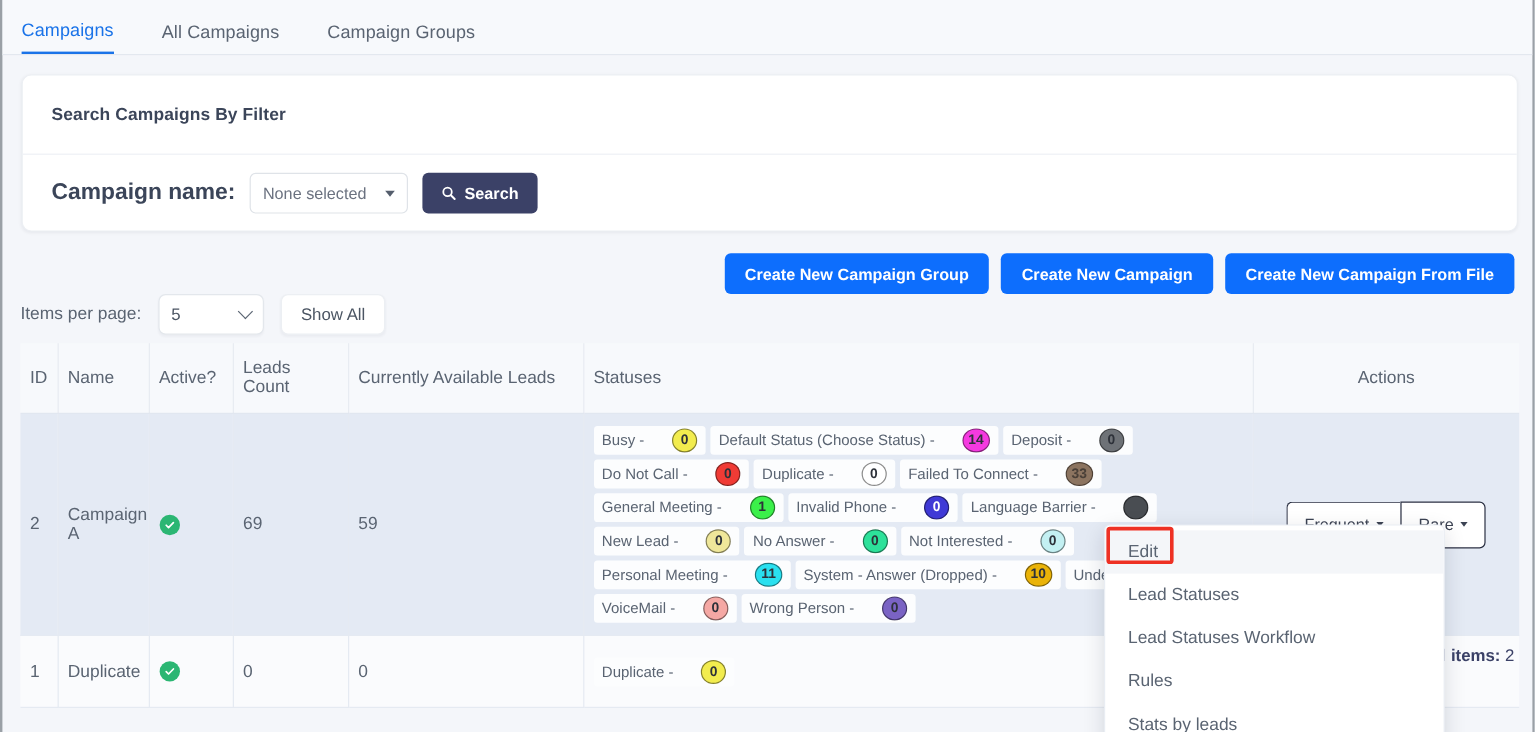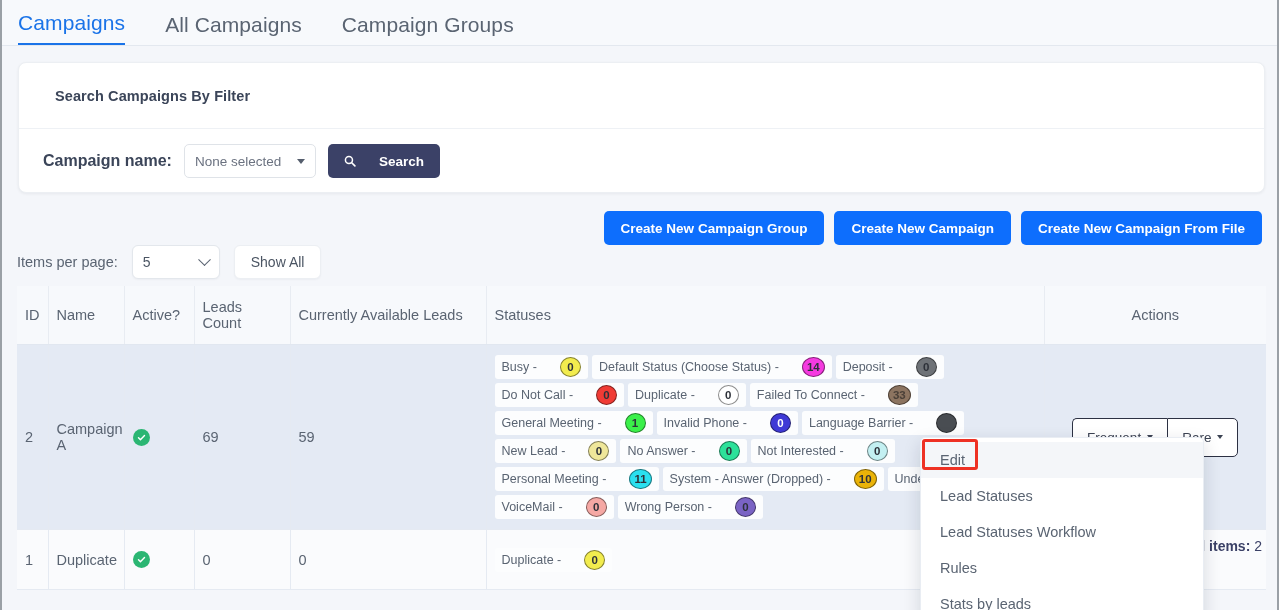"Campaigns" .tab { font-size: 21px -> 15px }
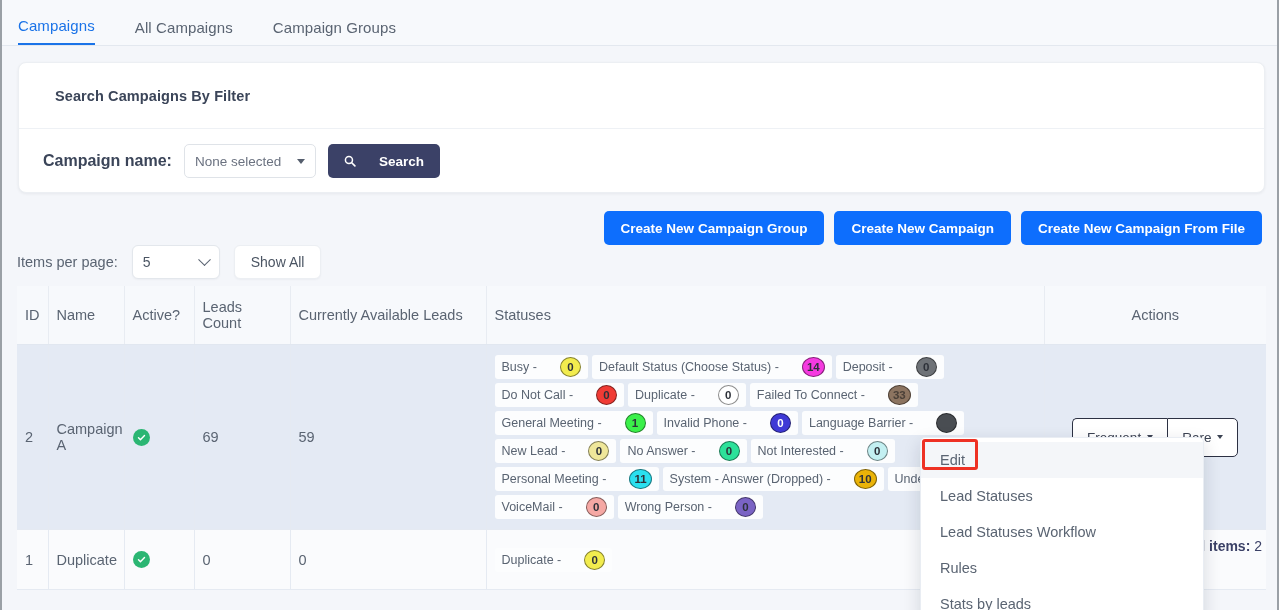"Search Campaigns By Filter" .search-card-title { margin-left: 12px -> none }
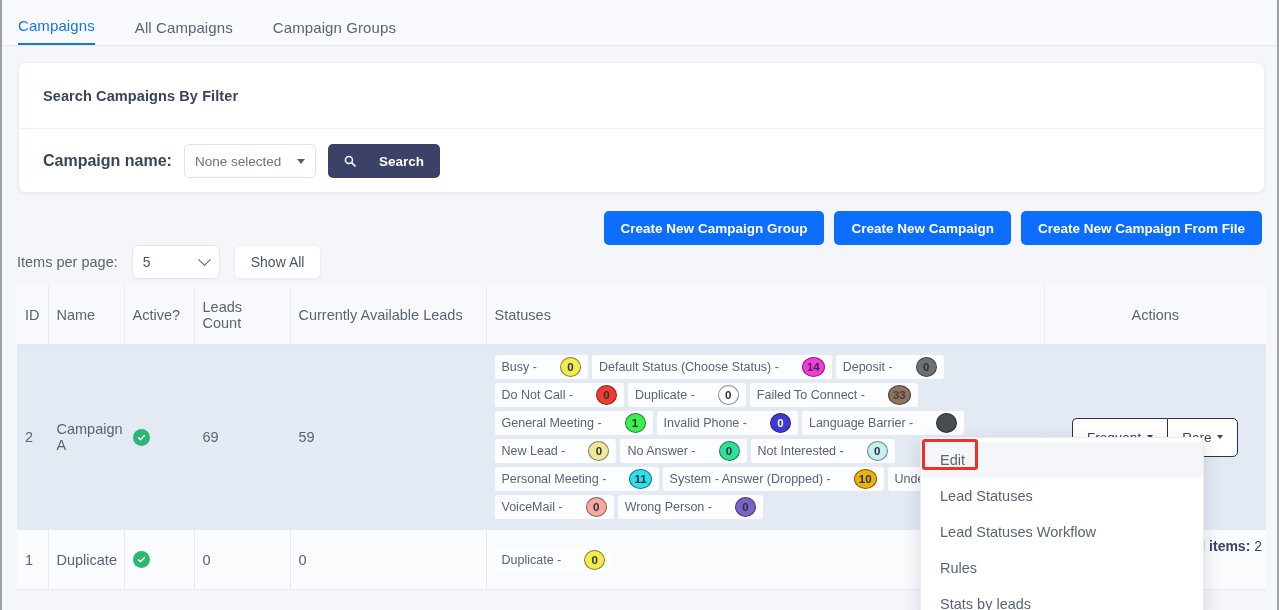"Campaign name:" .field-label { font-size: 16px -> 19px }
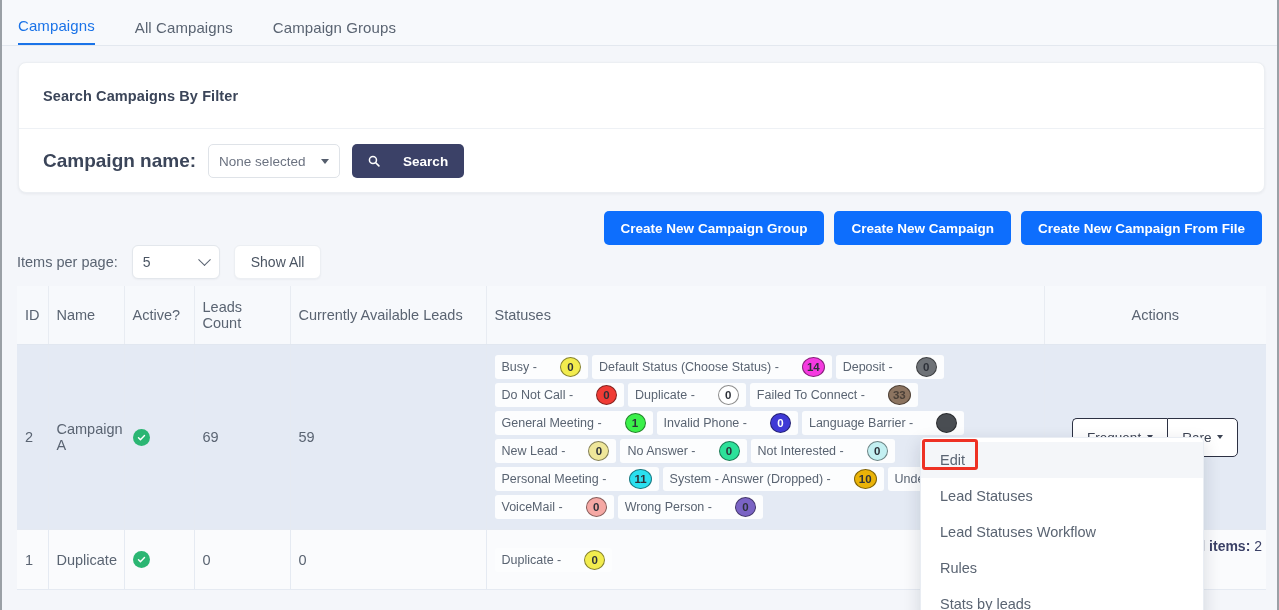"Search" .search-btn { gap: 23px -> 7px }
